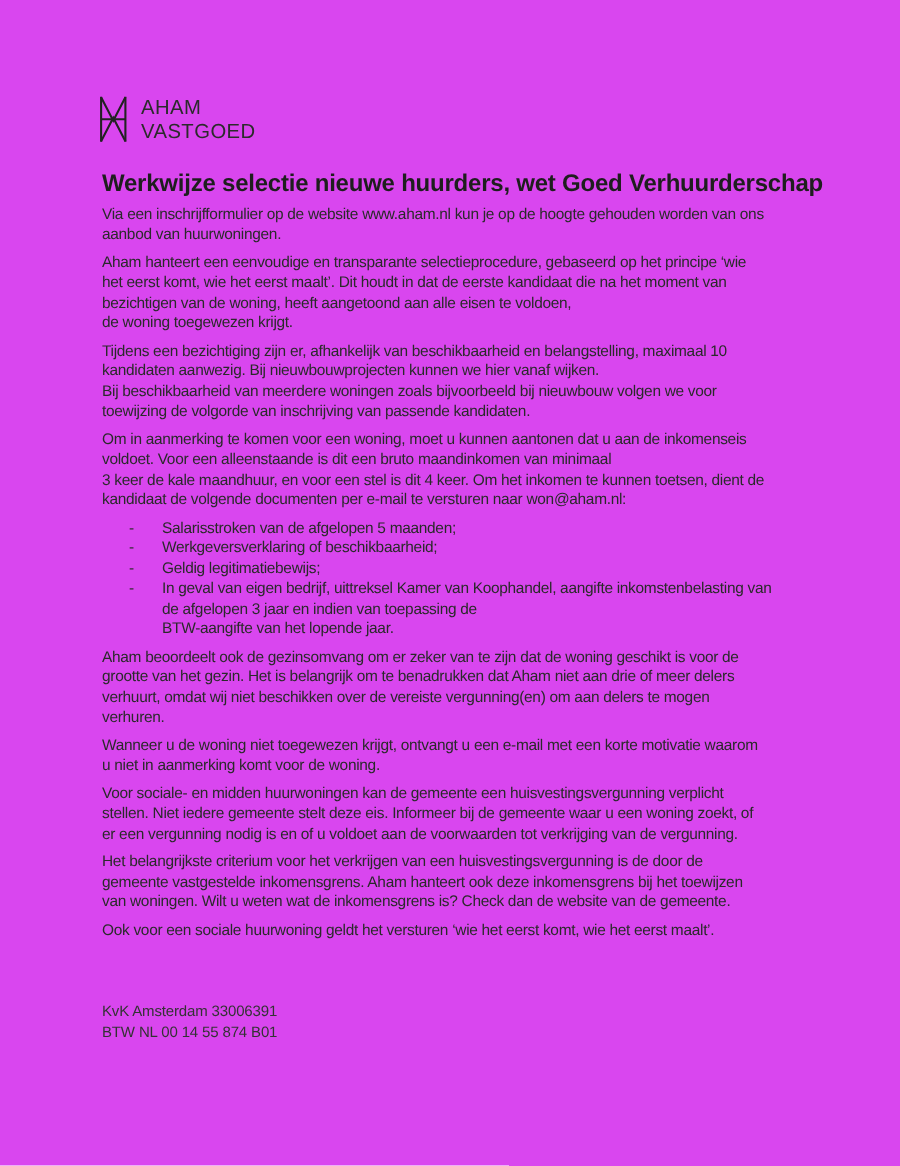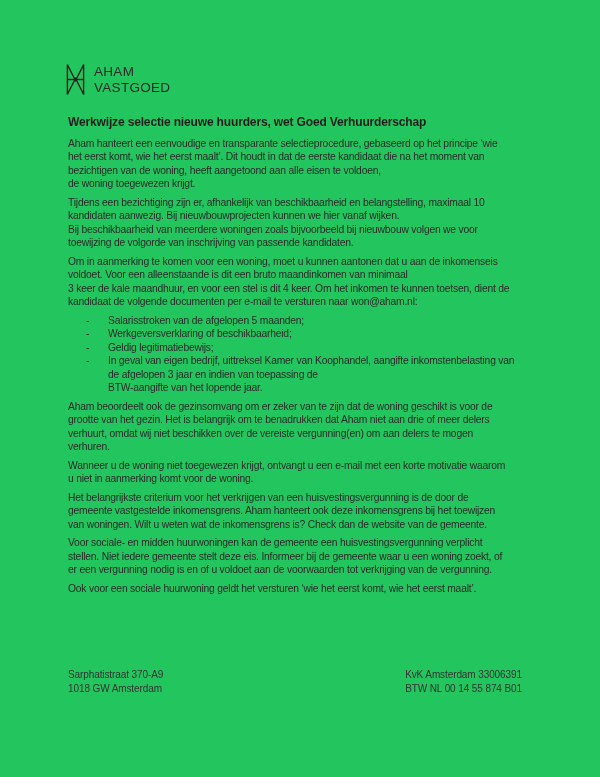"AHAM" .page { background: #22c55e -> #d946ef }
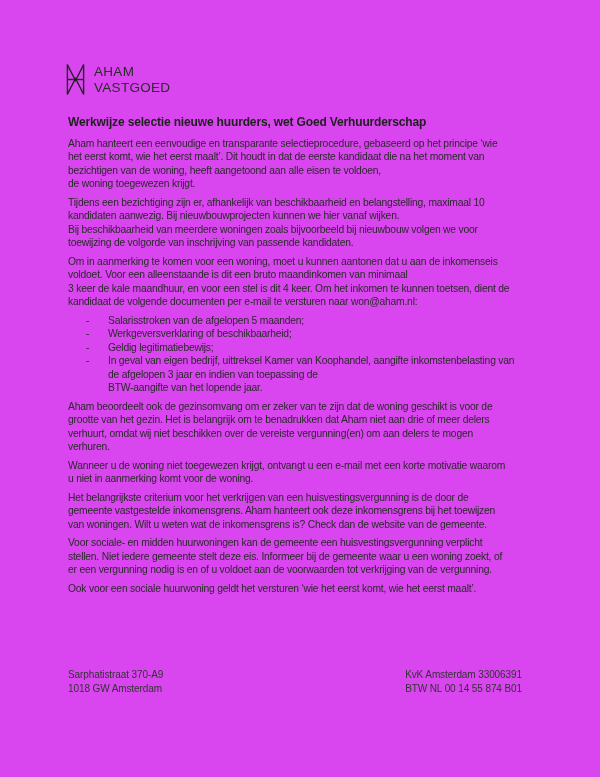"Werkwijze selectie nieuwe huurders, wet" .doc-title { font-size: 12px -> 16px }
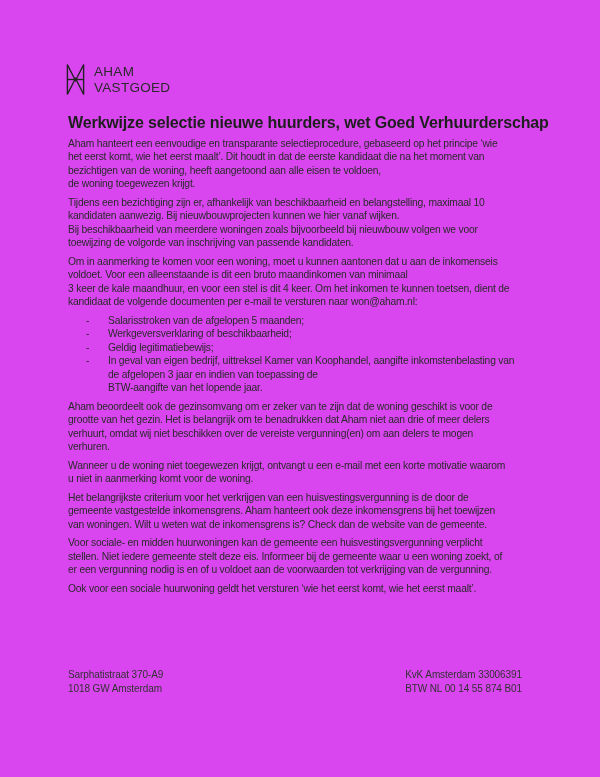"Via een inschrijfformulier op de" p.para { html: none -> <p>Via een inschrijfformulier op de website www.aham.nl kun je op de hoogte gehouden worden van ons aanbod van huurwoningen.</p> }
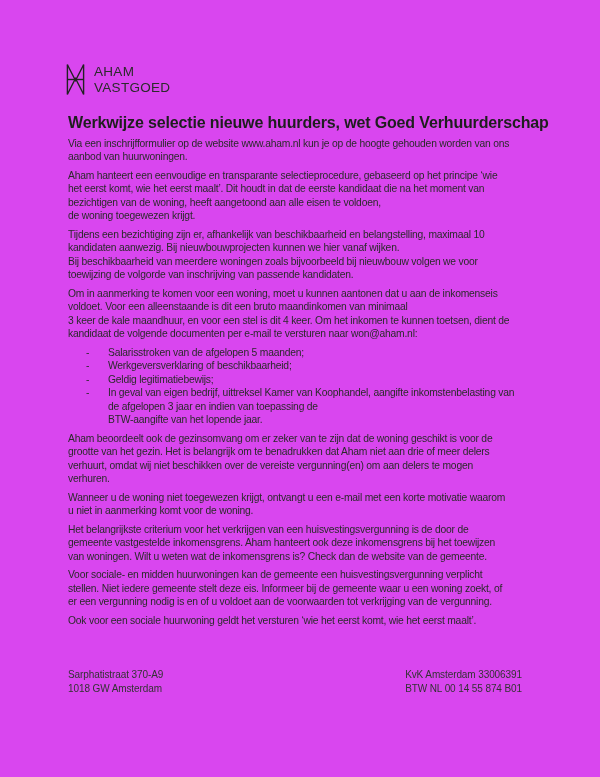"Het belangrijkste criterium voor het" p.para { order: before "Voor sociale- en midden huurwoningen" -> after "Voor sociale- en midden huurwoningen" }
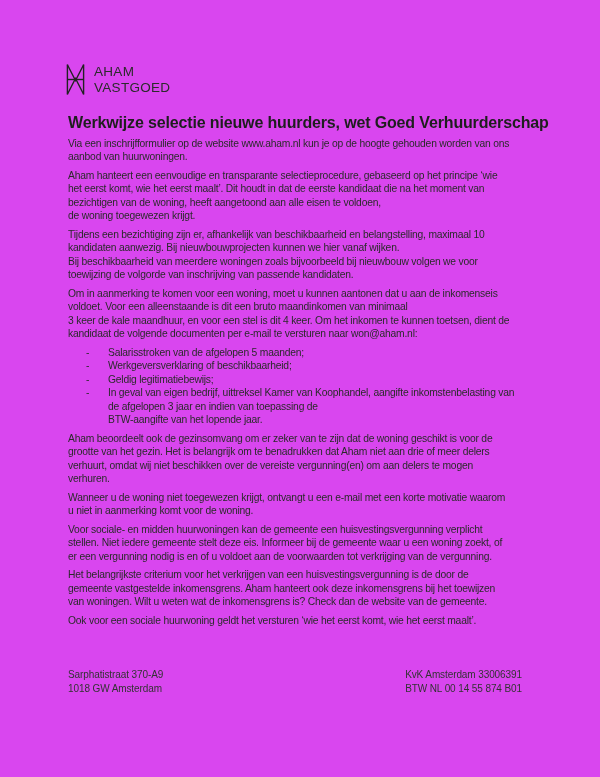"Sarphatistraat 370-A9" div.footer-left { html: <div> <div>Sarphatistraat 370-A9</div> <div>1018 GW Amsterdam</div> </div> -> none }
